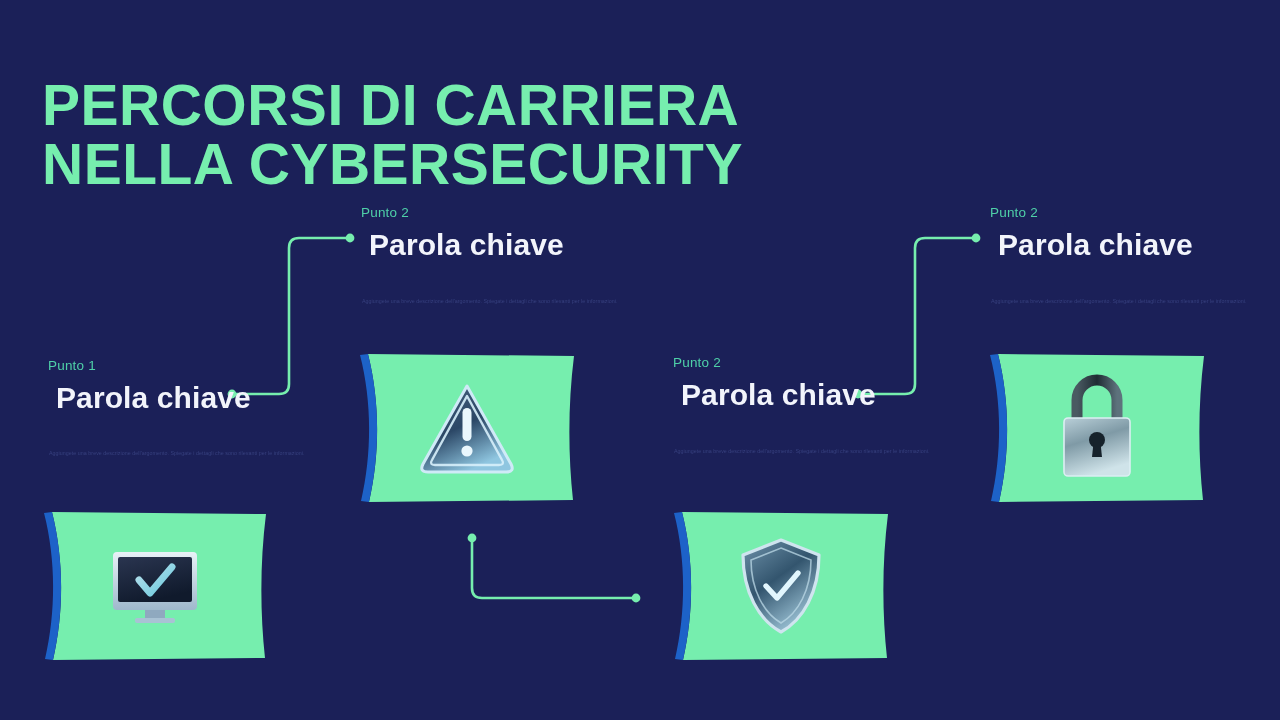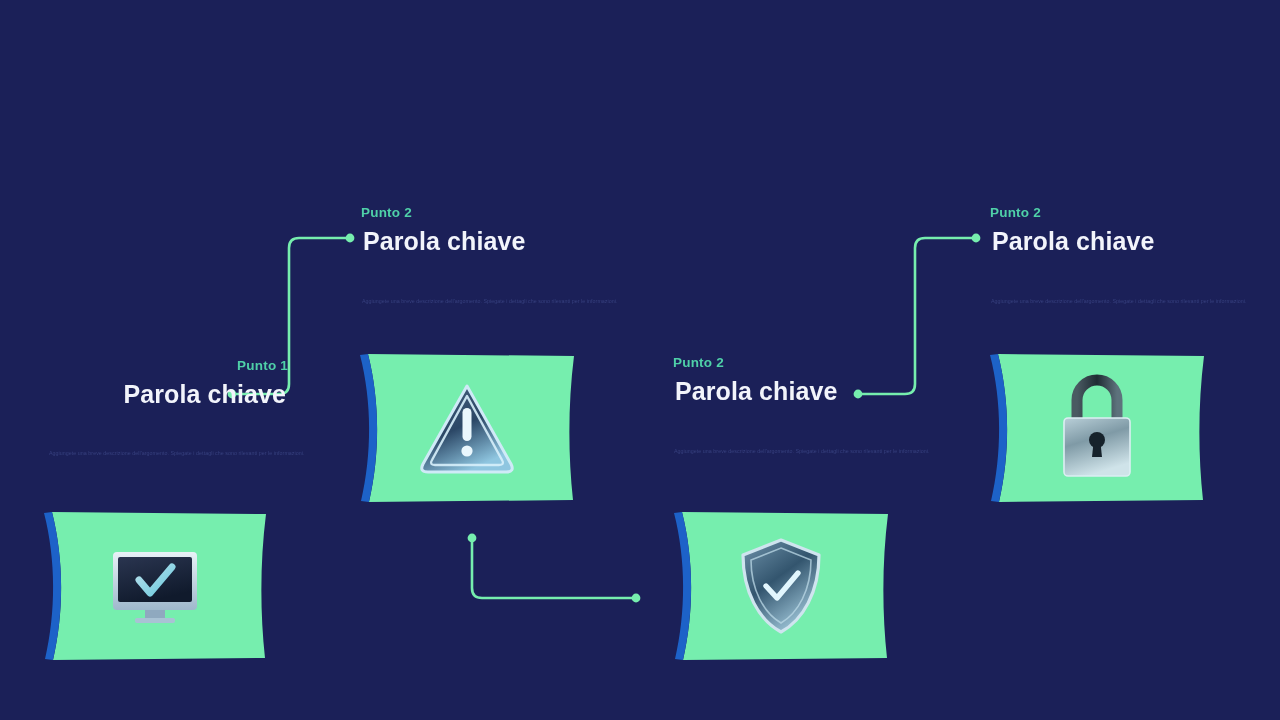"PERCORSI DI CARRIERA" h1 { html: none -> <h1>Percorsi di carriera nella cybersecurity</h1> }
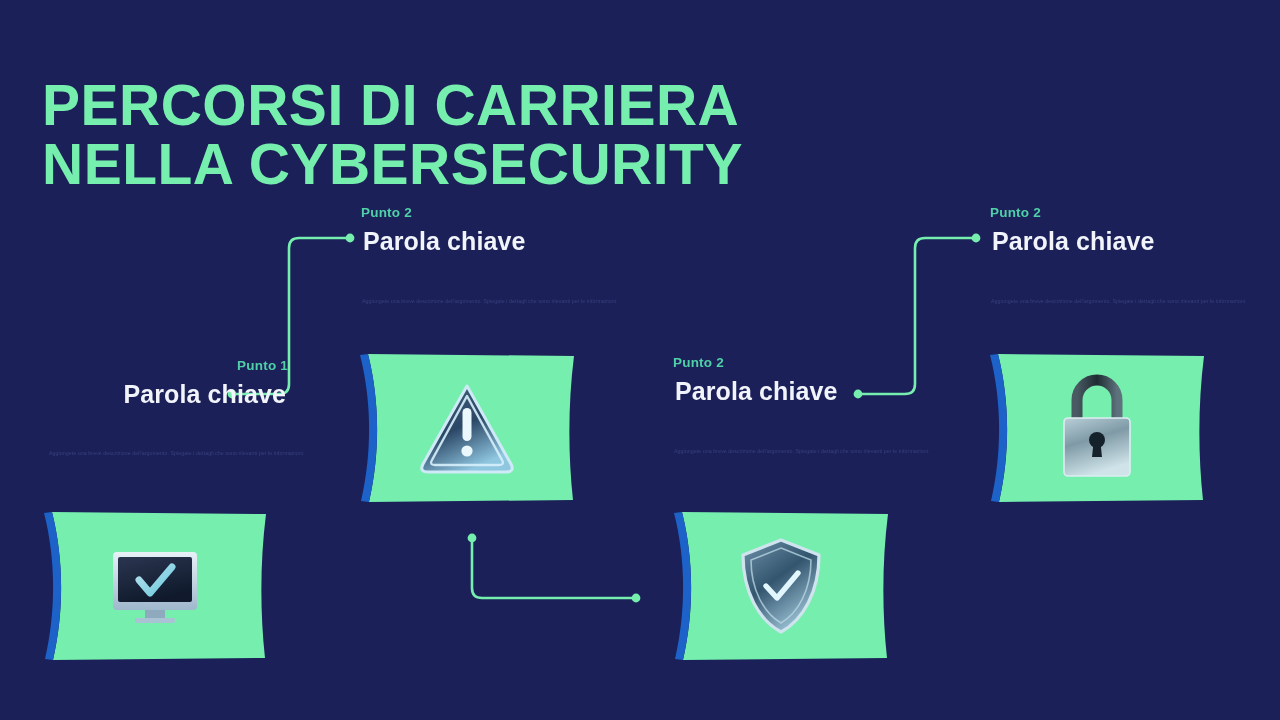"Punto 2" .eyebrow { font-weight: bold -> normal }
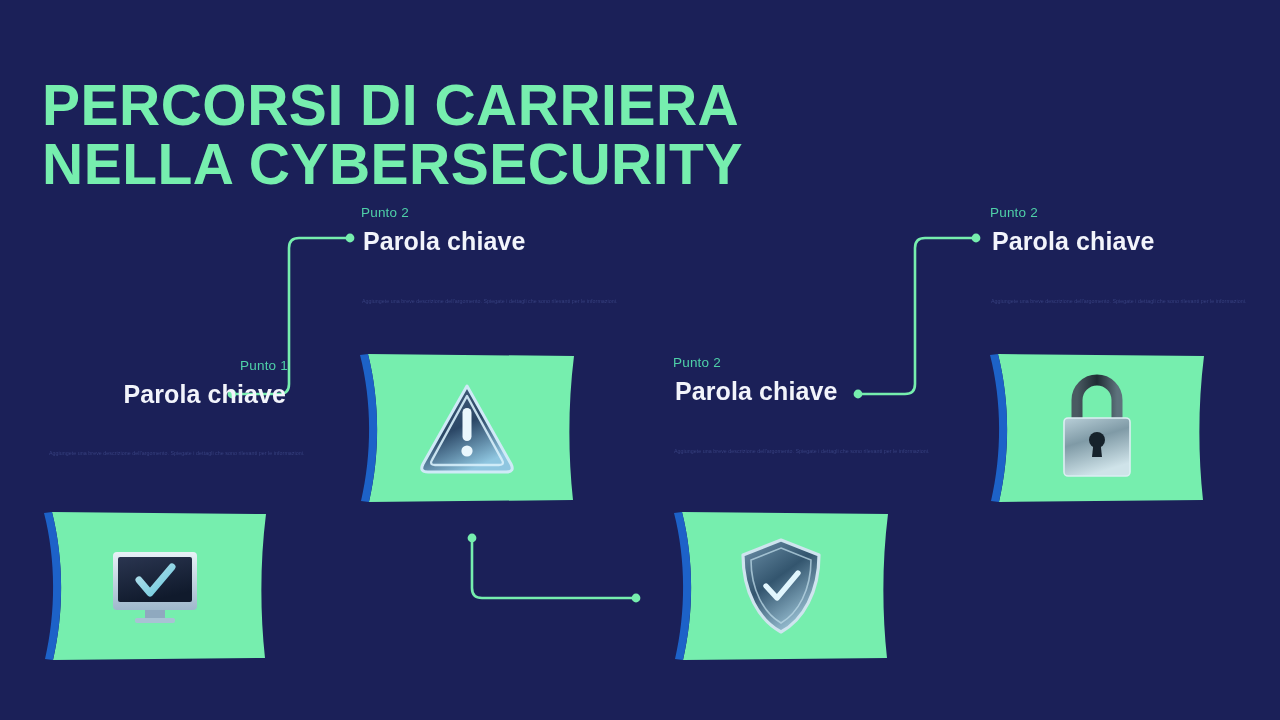"Parola chiave" .keyword { font-size: 25px -> 30px; margin: 2px -> 8px }
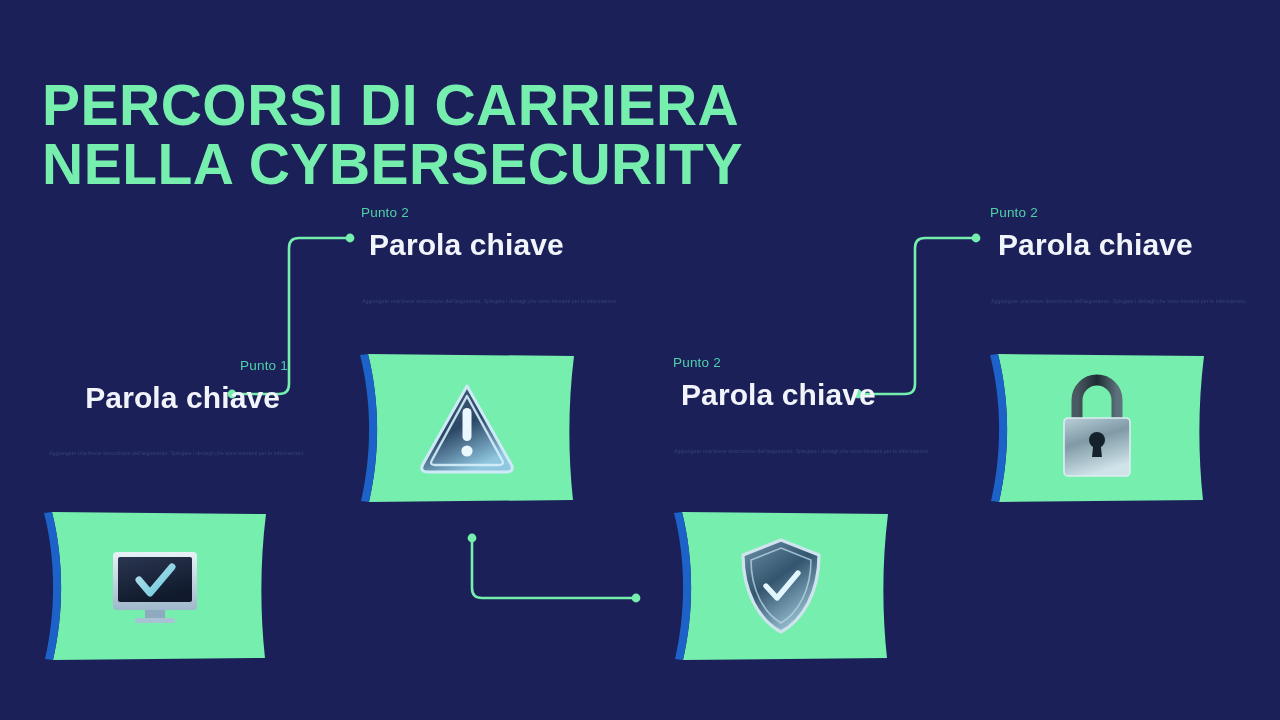"Punto 1" div.textblock { text-align: right -> none }
